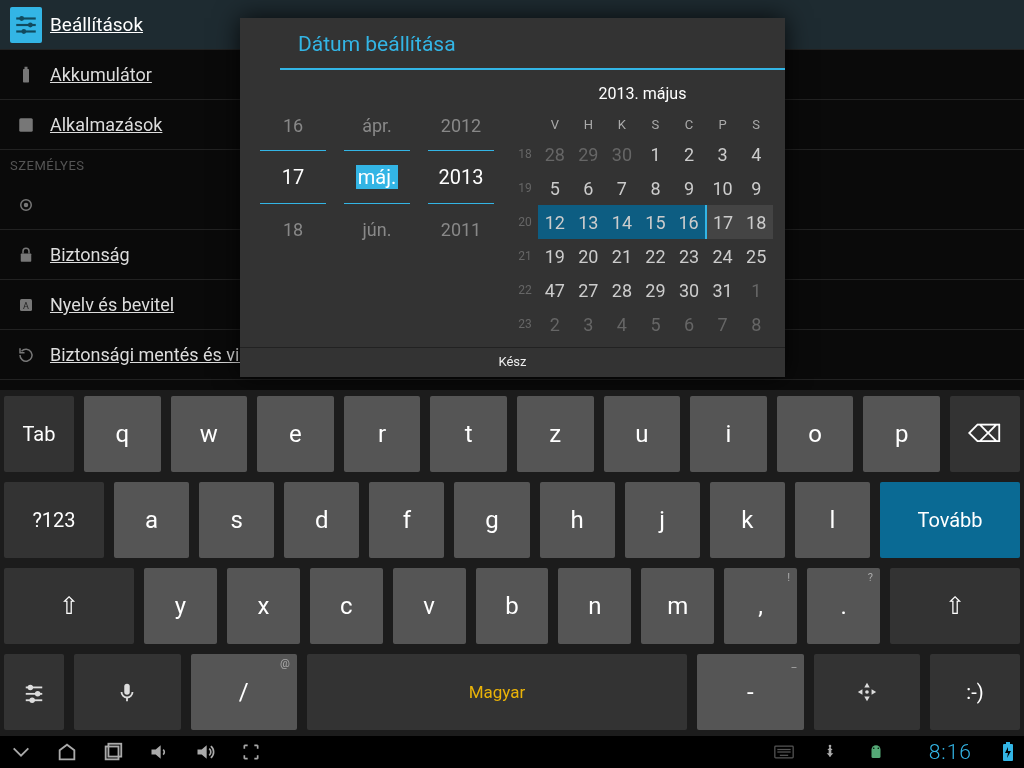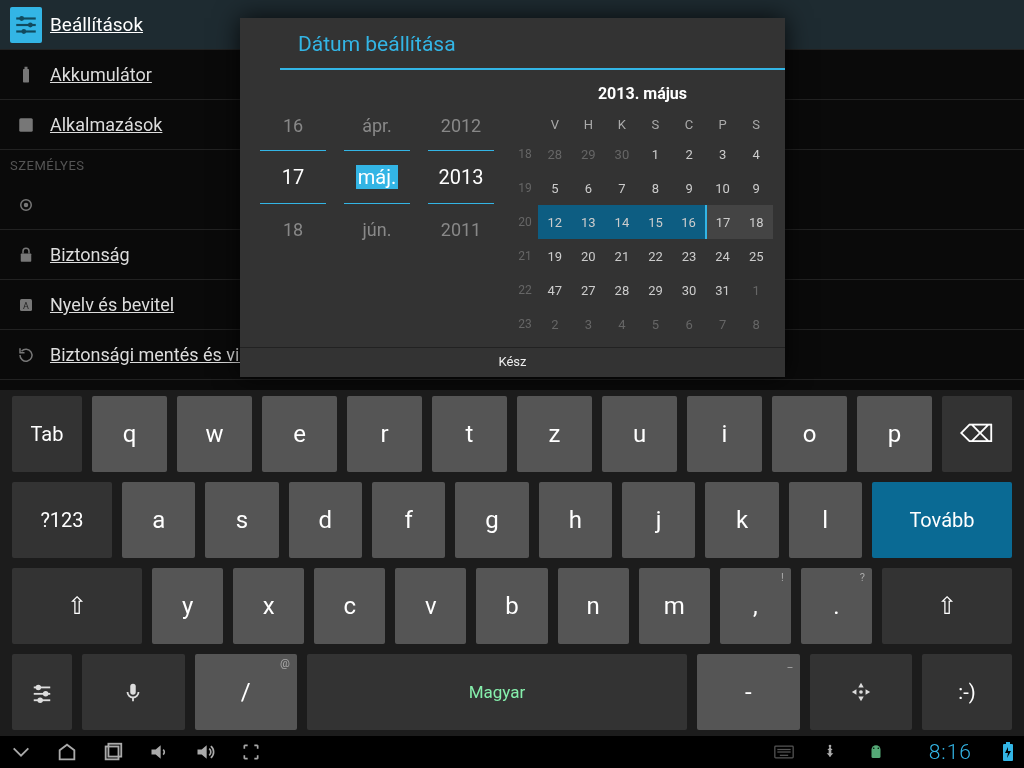"2013. május" .cal-title { font-weight: bold -> none }
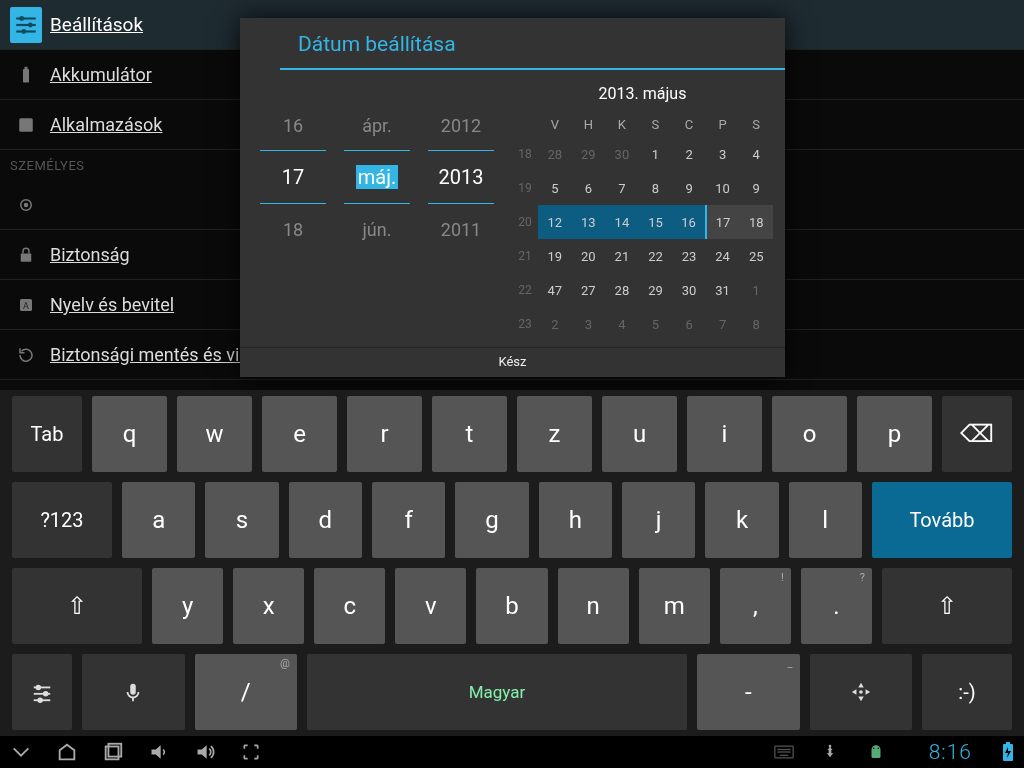"28" .cal td { font-size: 13px -> 18px }
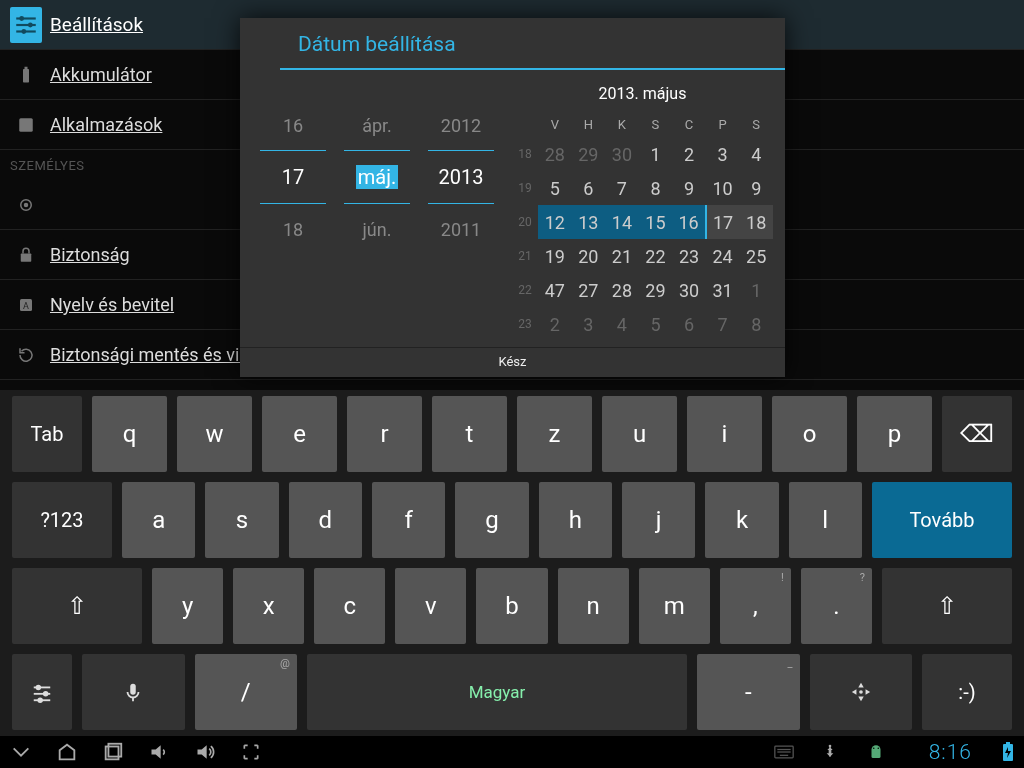"Tab" .kbd { padding: 6px 12px -> 6px 4px }
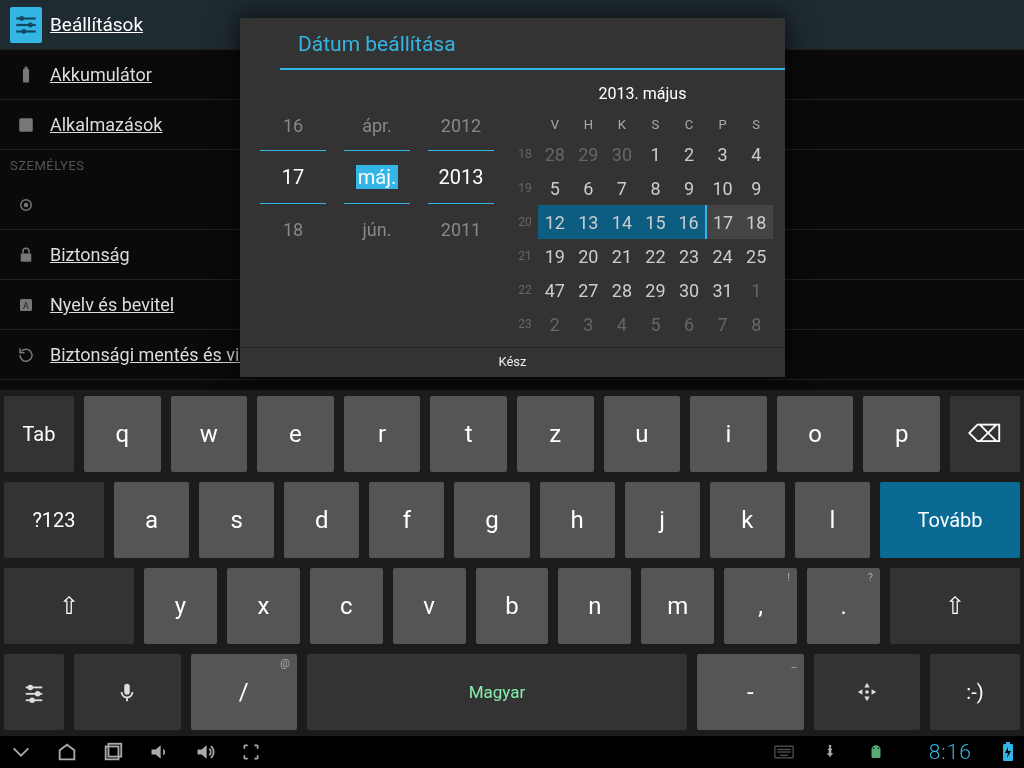"Magyar" .key.space { color: #86efac -> #eab308 }
